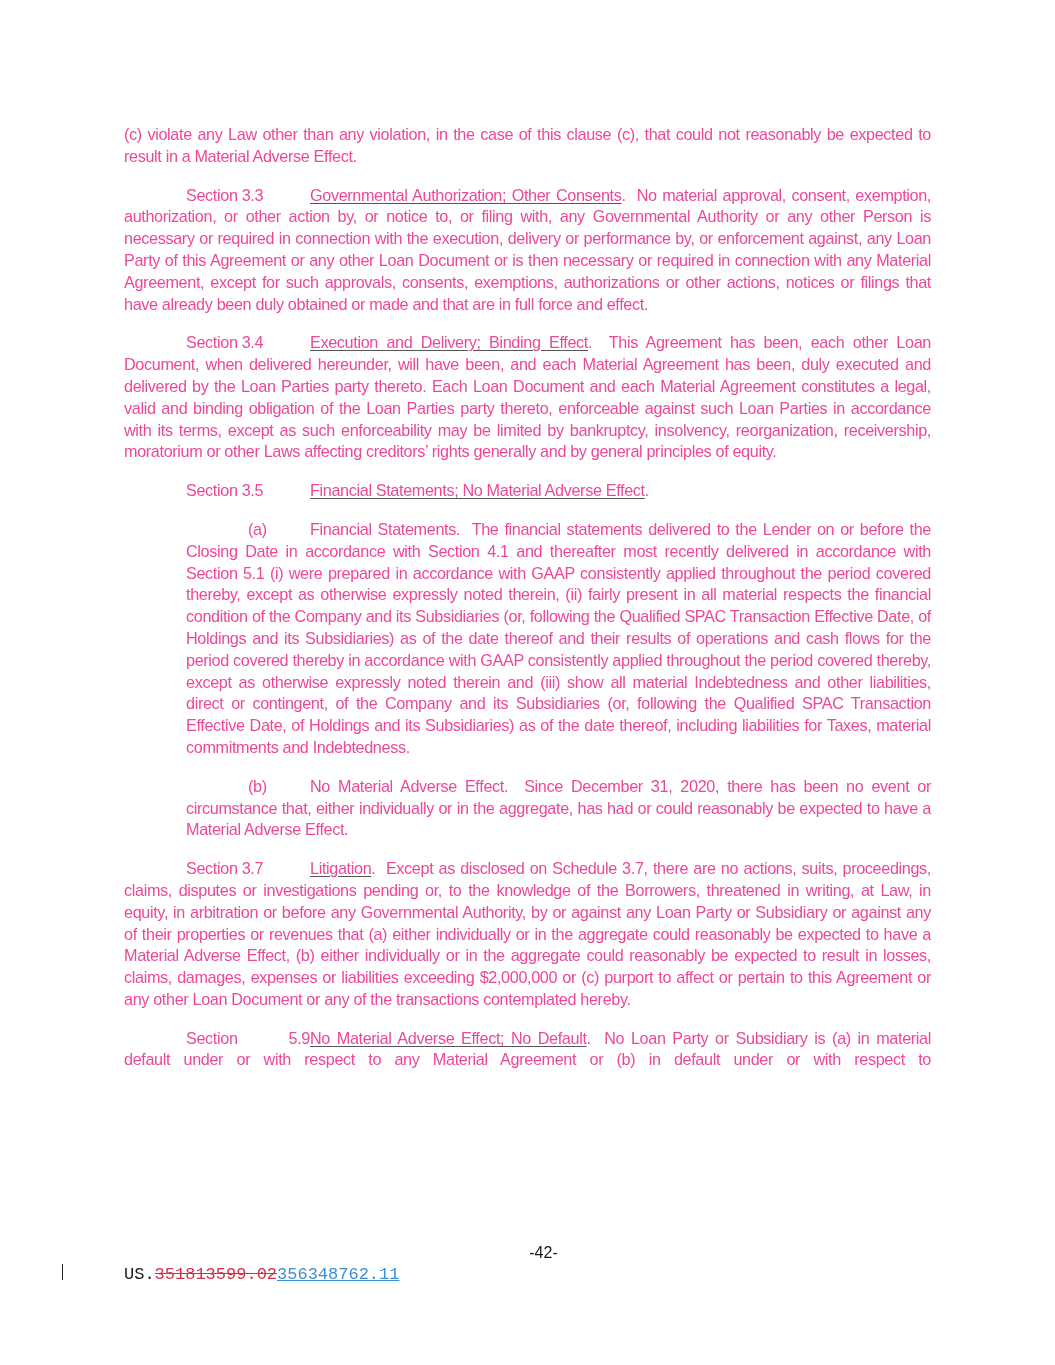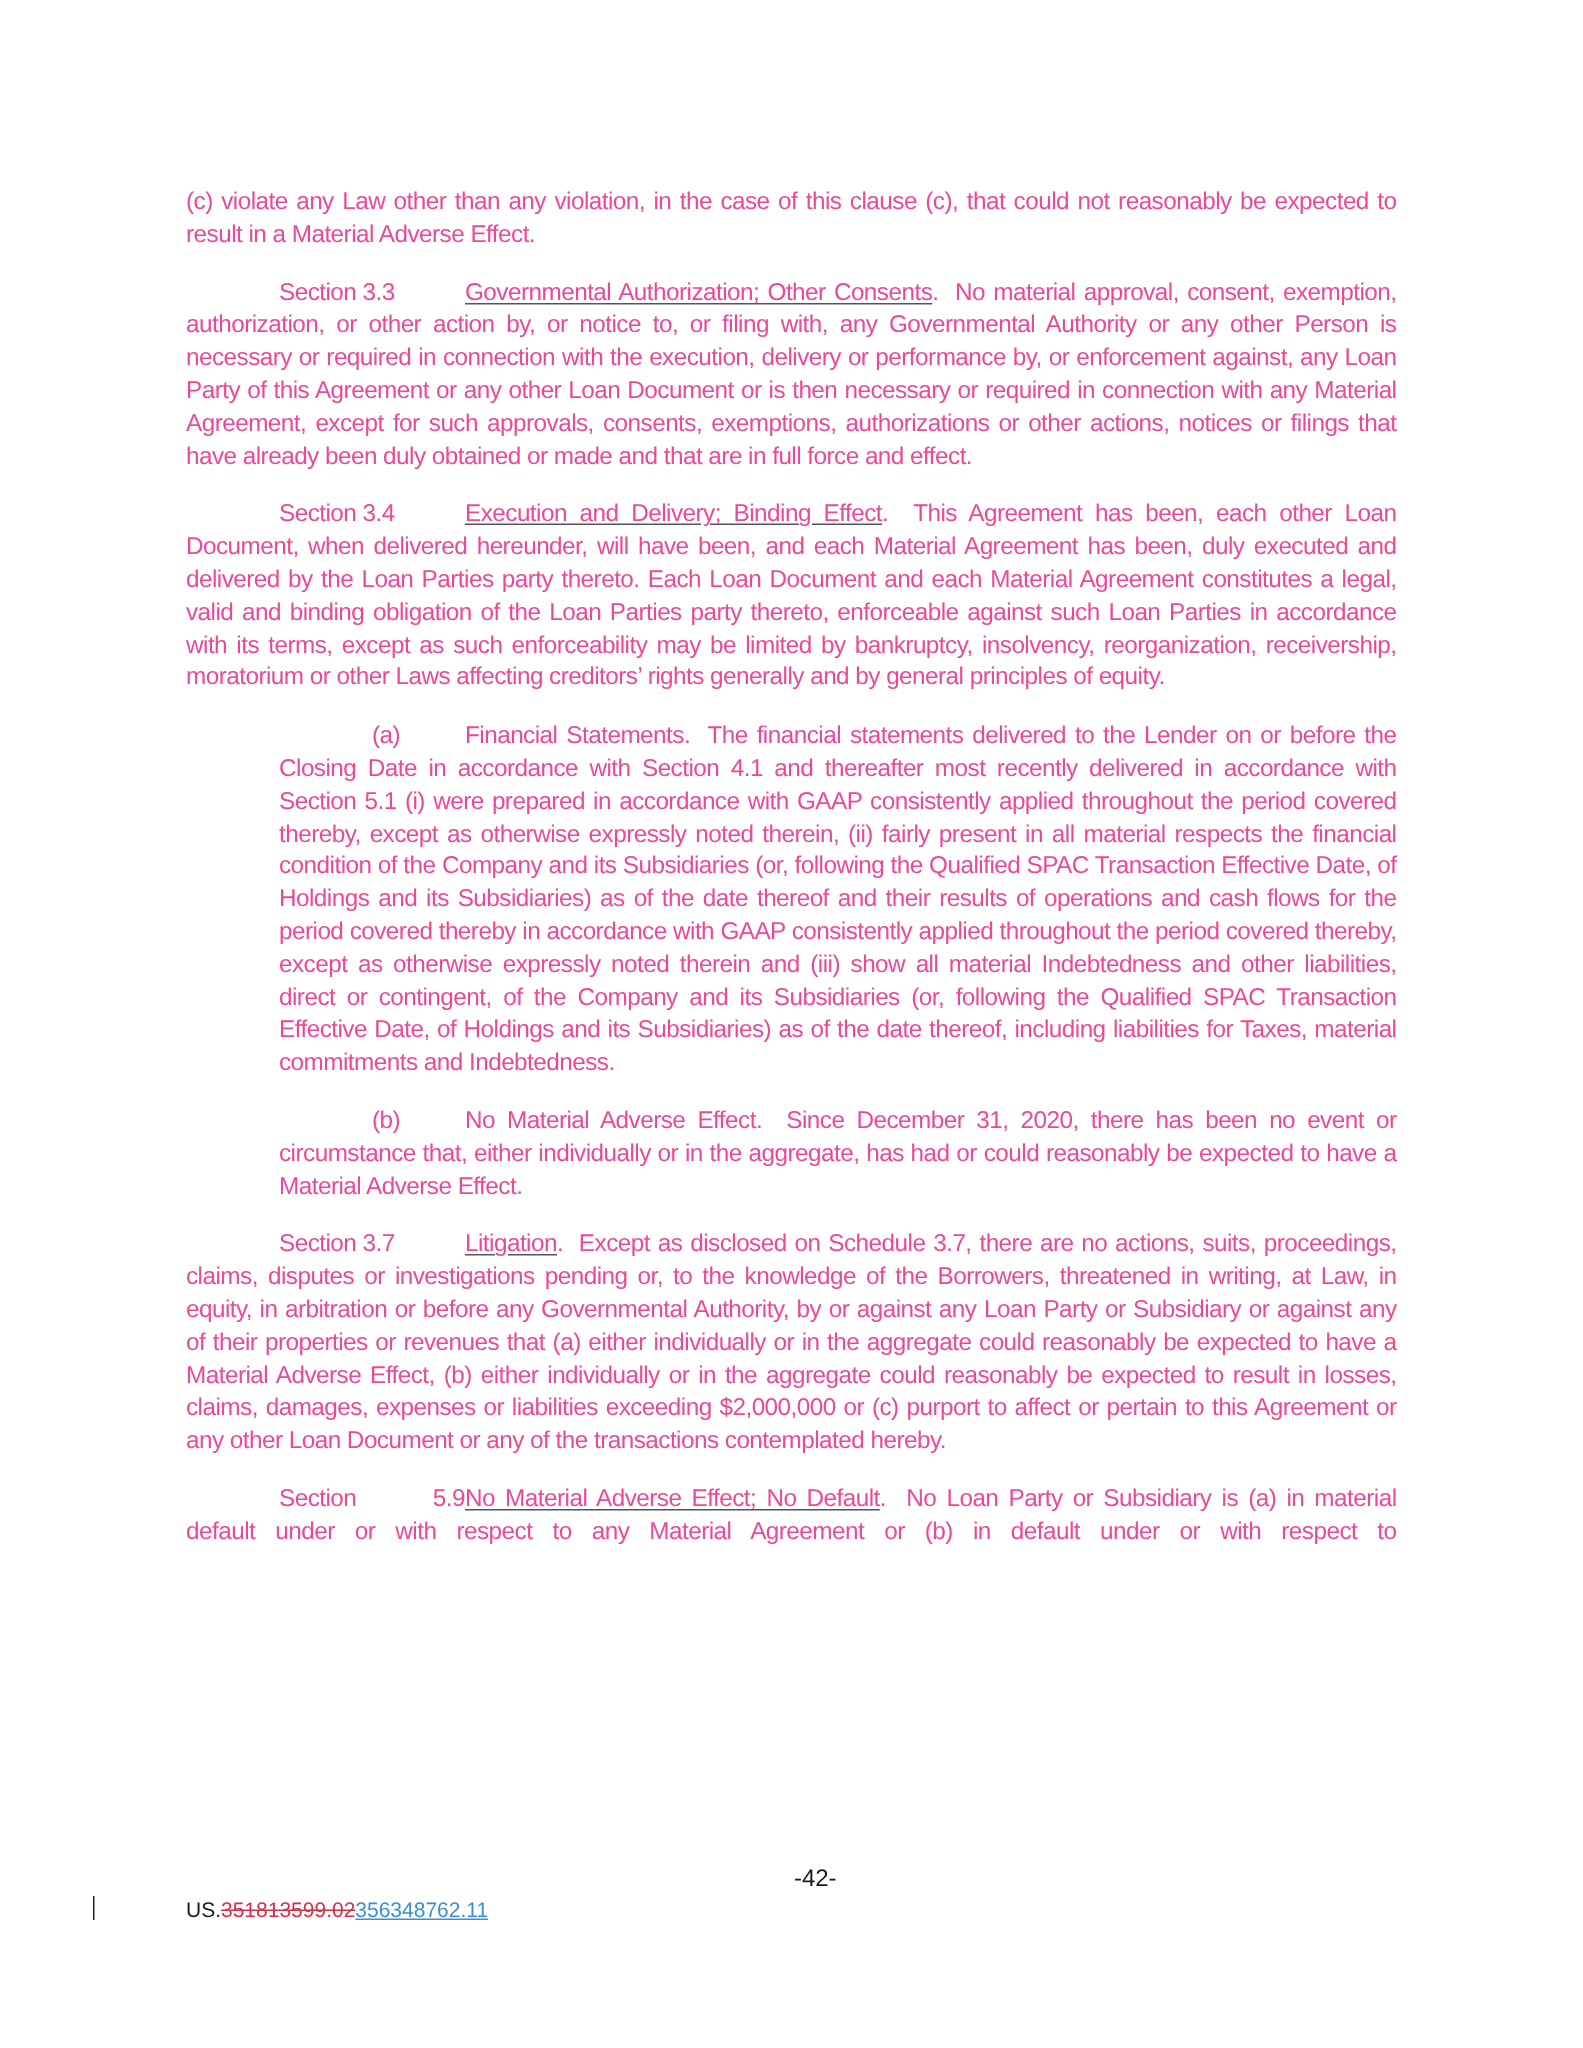"Section 3.5 Financial Statements; No" p.ind1 { html: none -> <p><span>Section 3.5</span><span>Financial Statements; No Material Adverse Effect</span><span>.</span></p> }
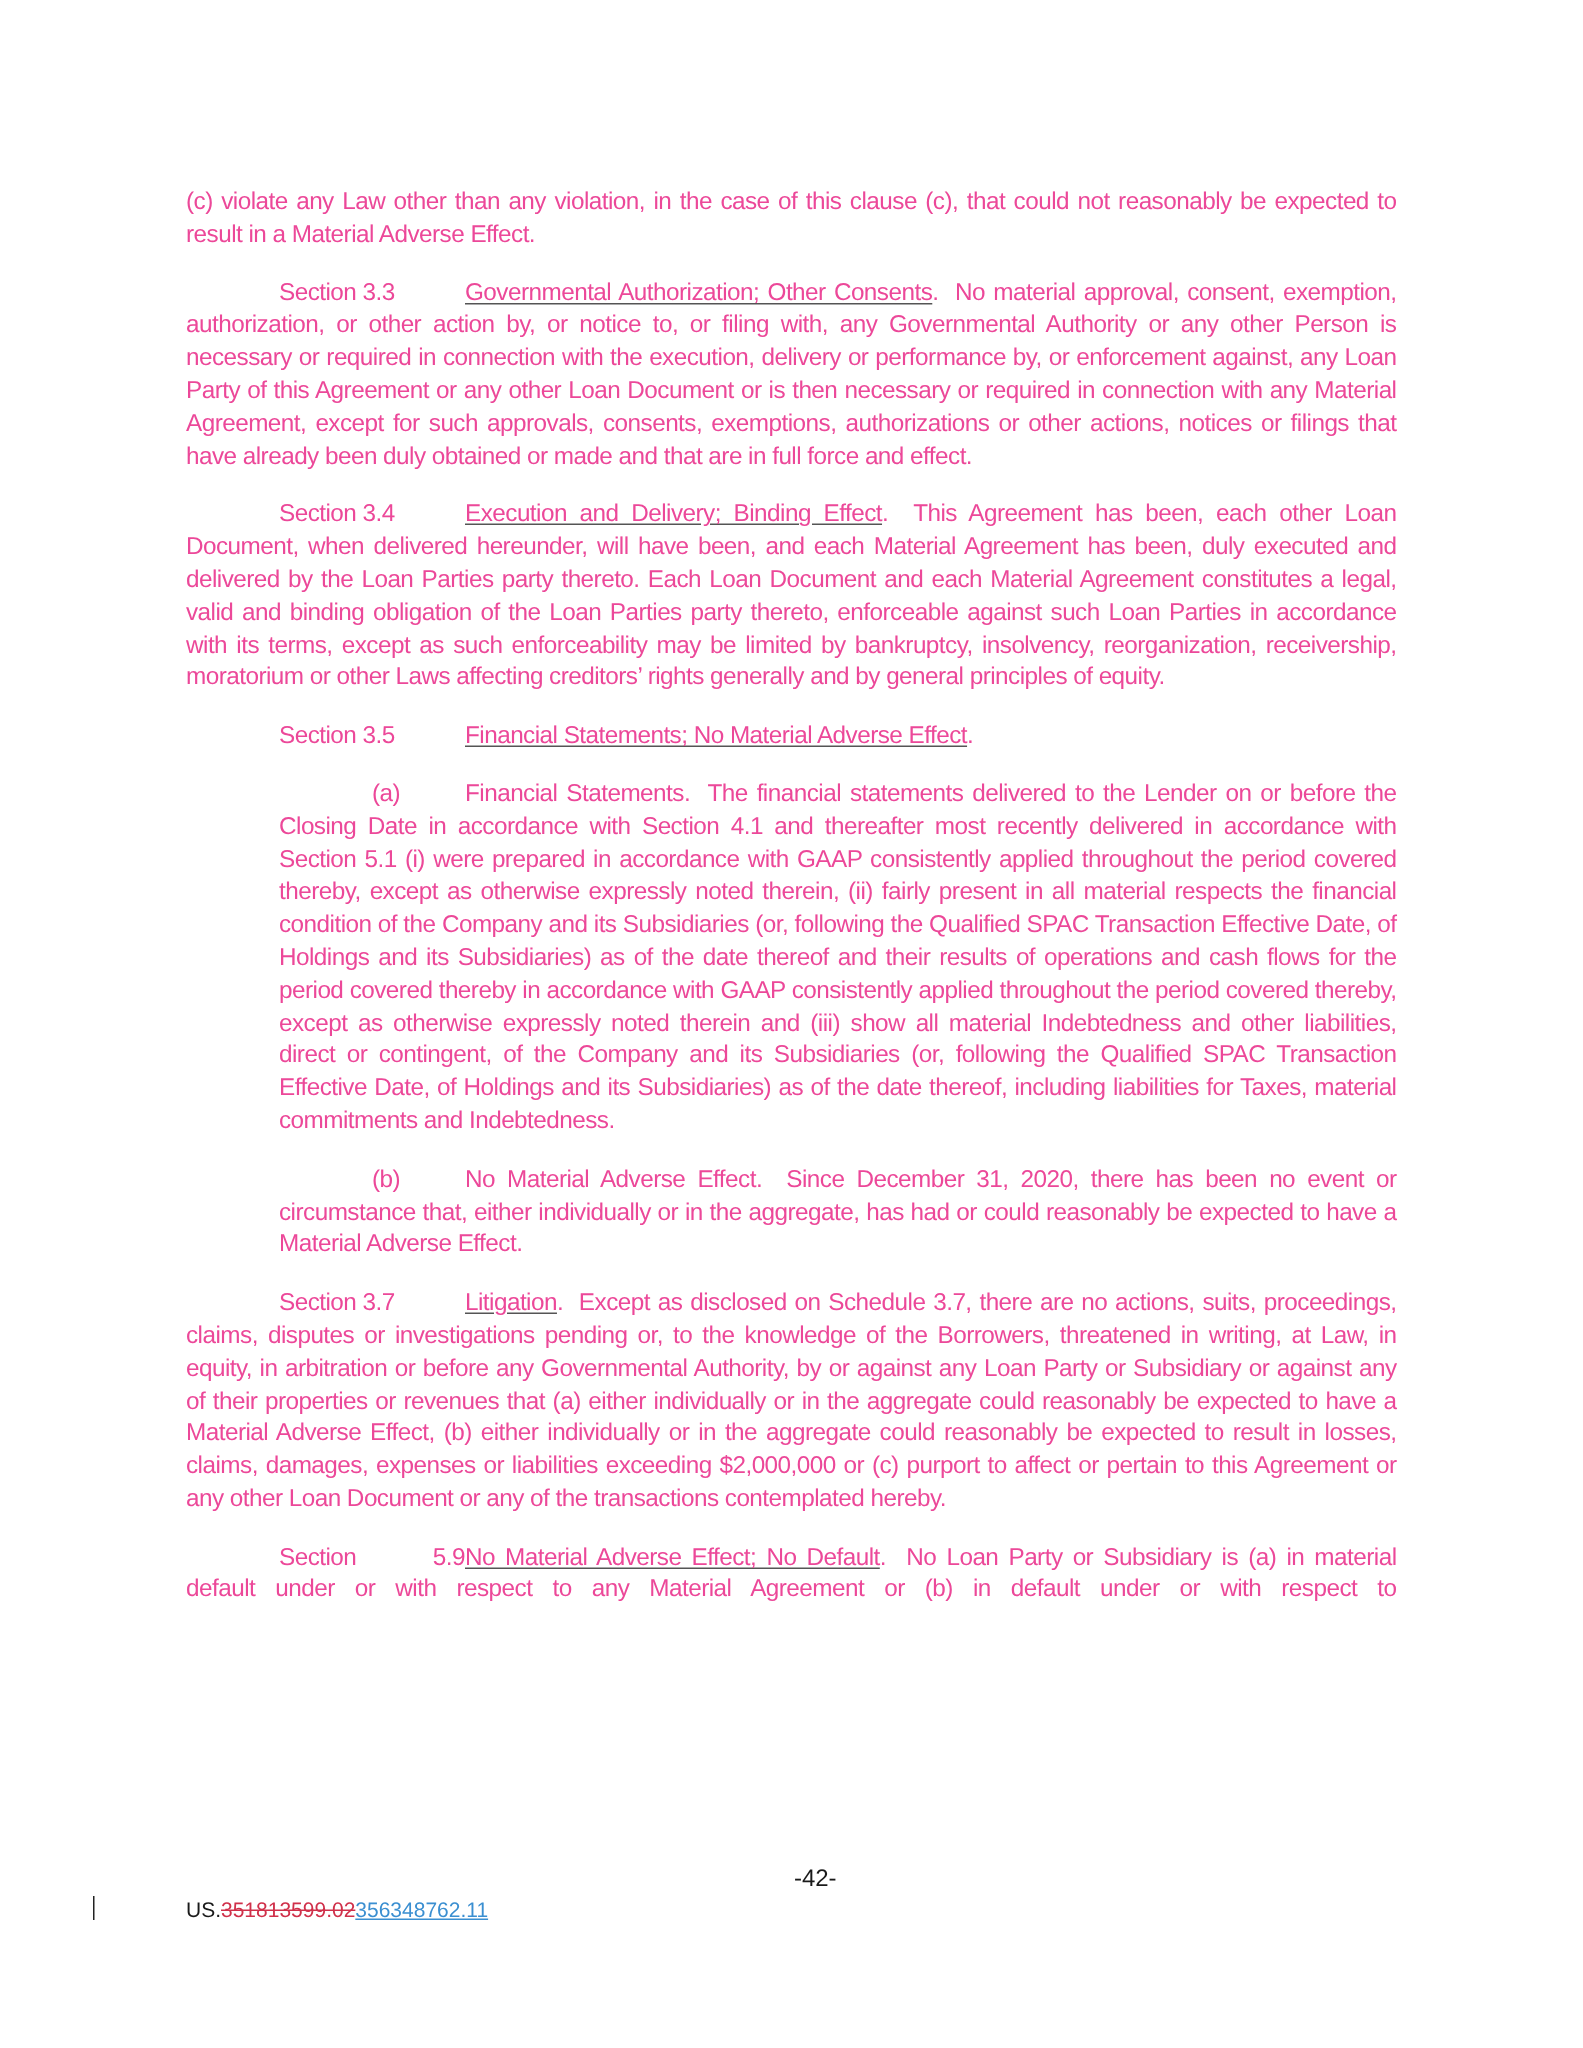"US.351813599.02356348762.11" .footer { font-family: Liberation Sans, sans-serif -> Liberation Mono, monospace; font-size: 14px -> 17px }
